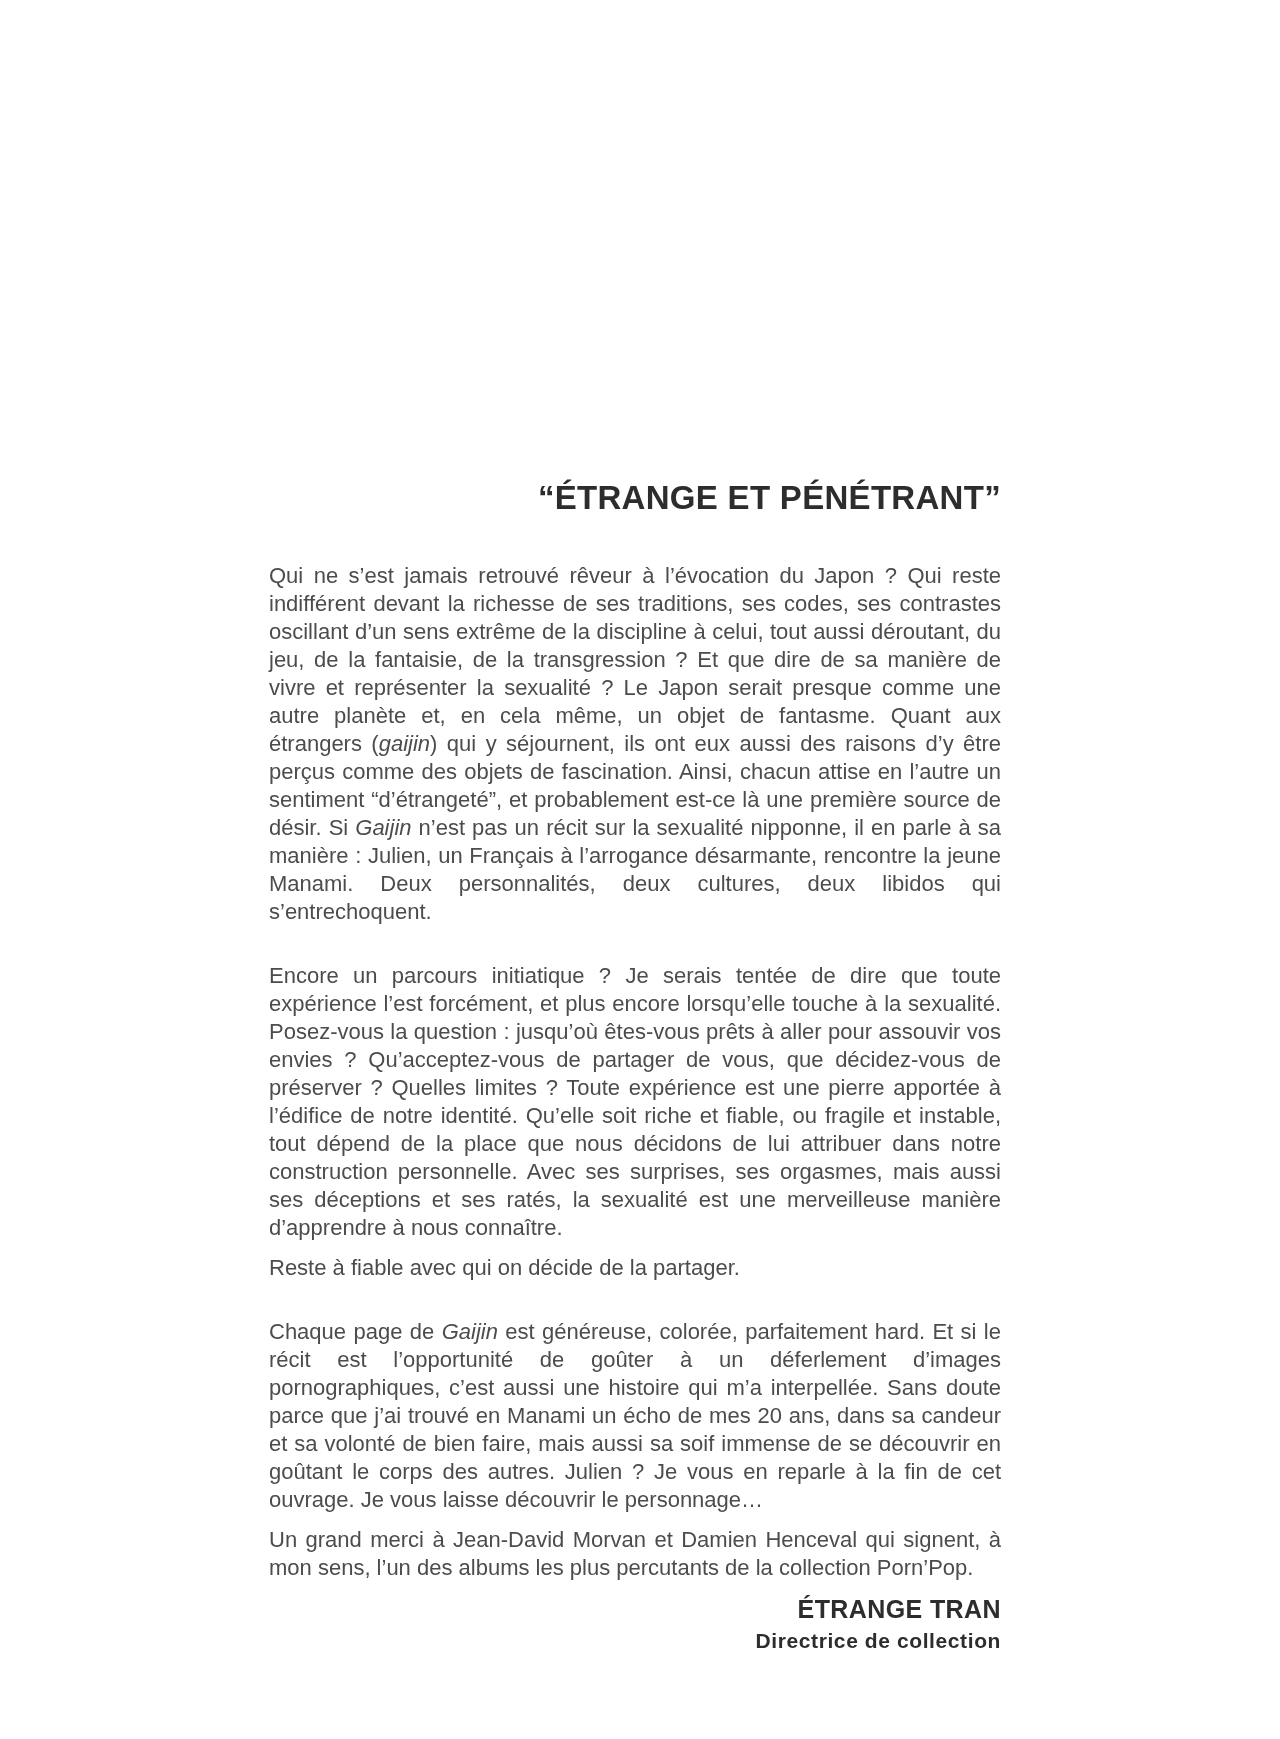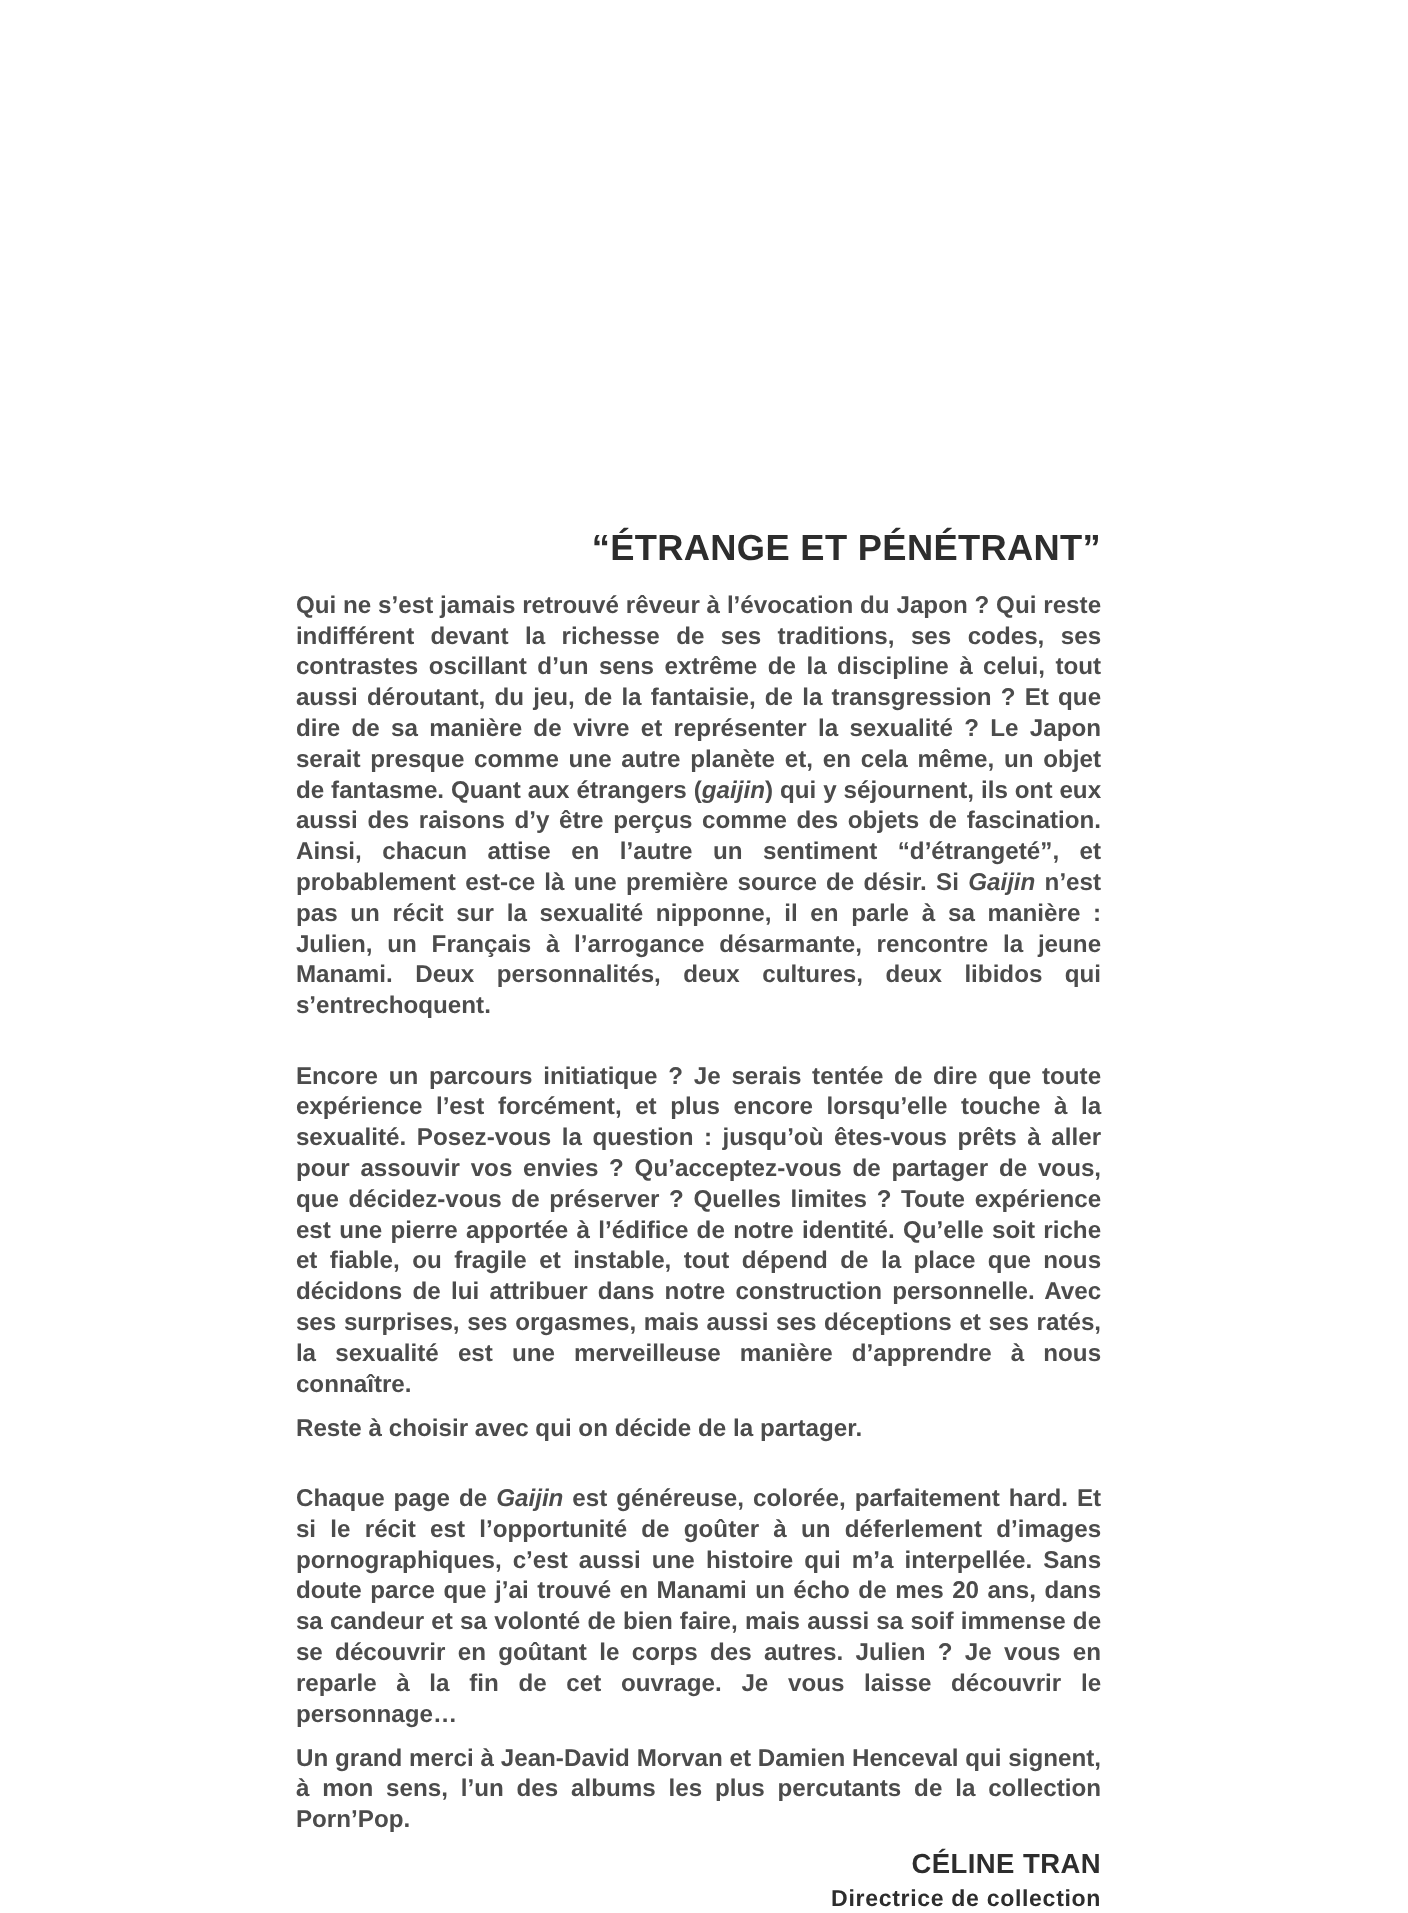"Qui ne s’est jamais retrouvé" .body-text { font-weight: 700 -> 400; margin-top: 20px -> 46px }
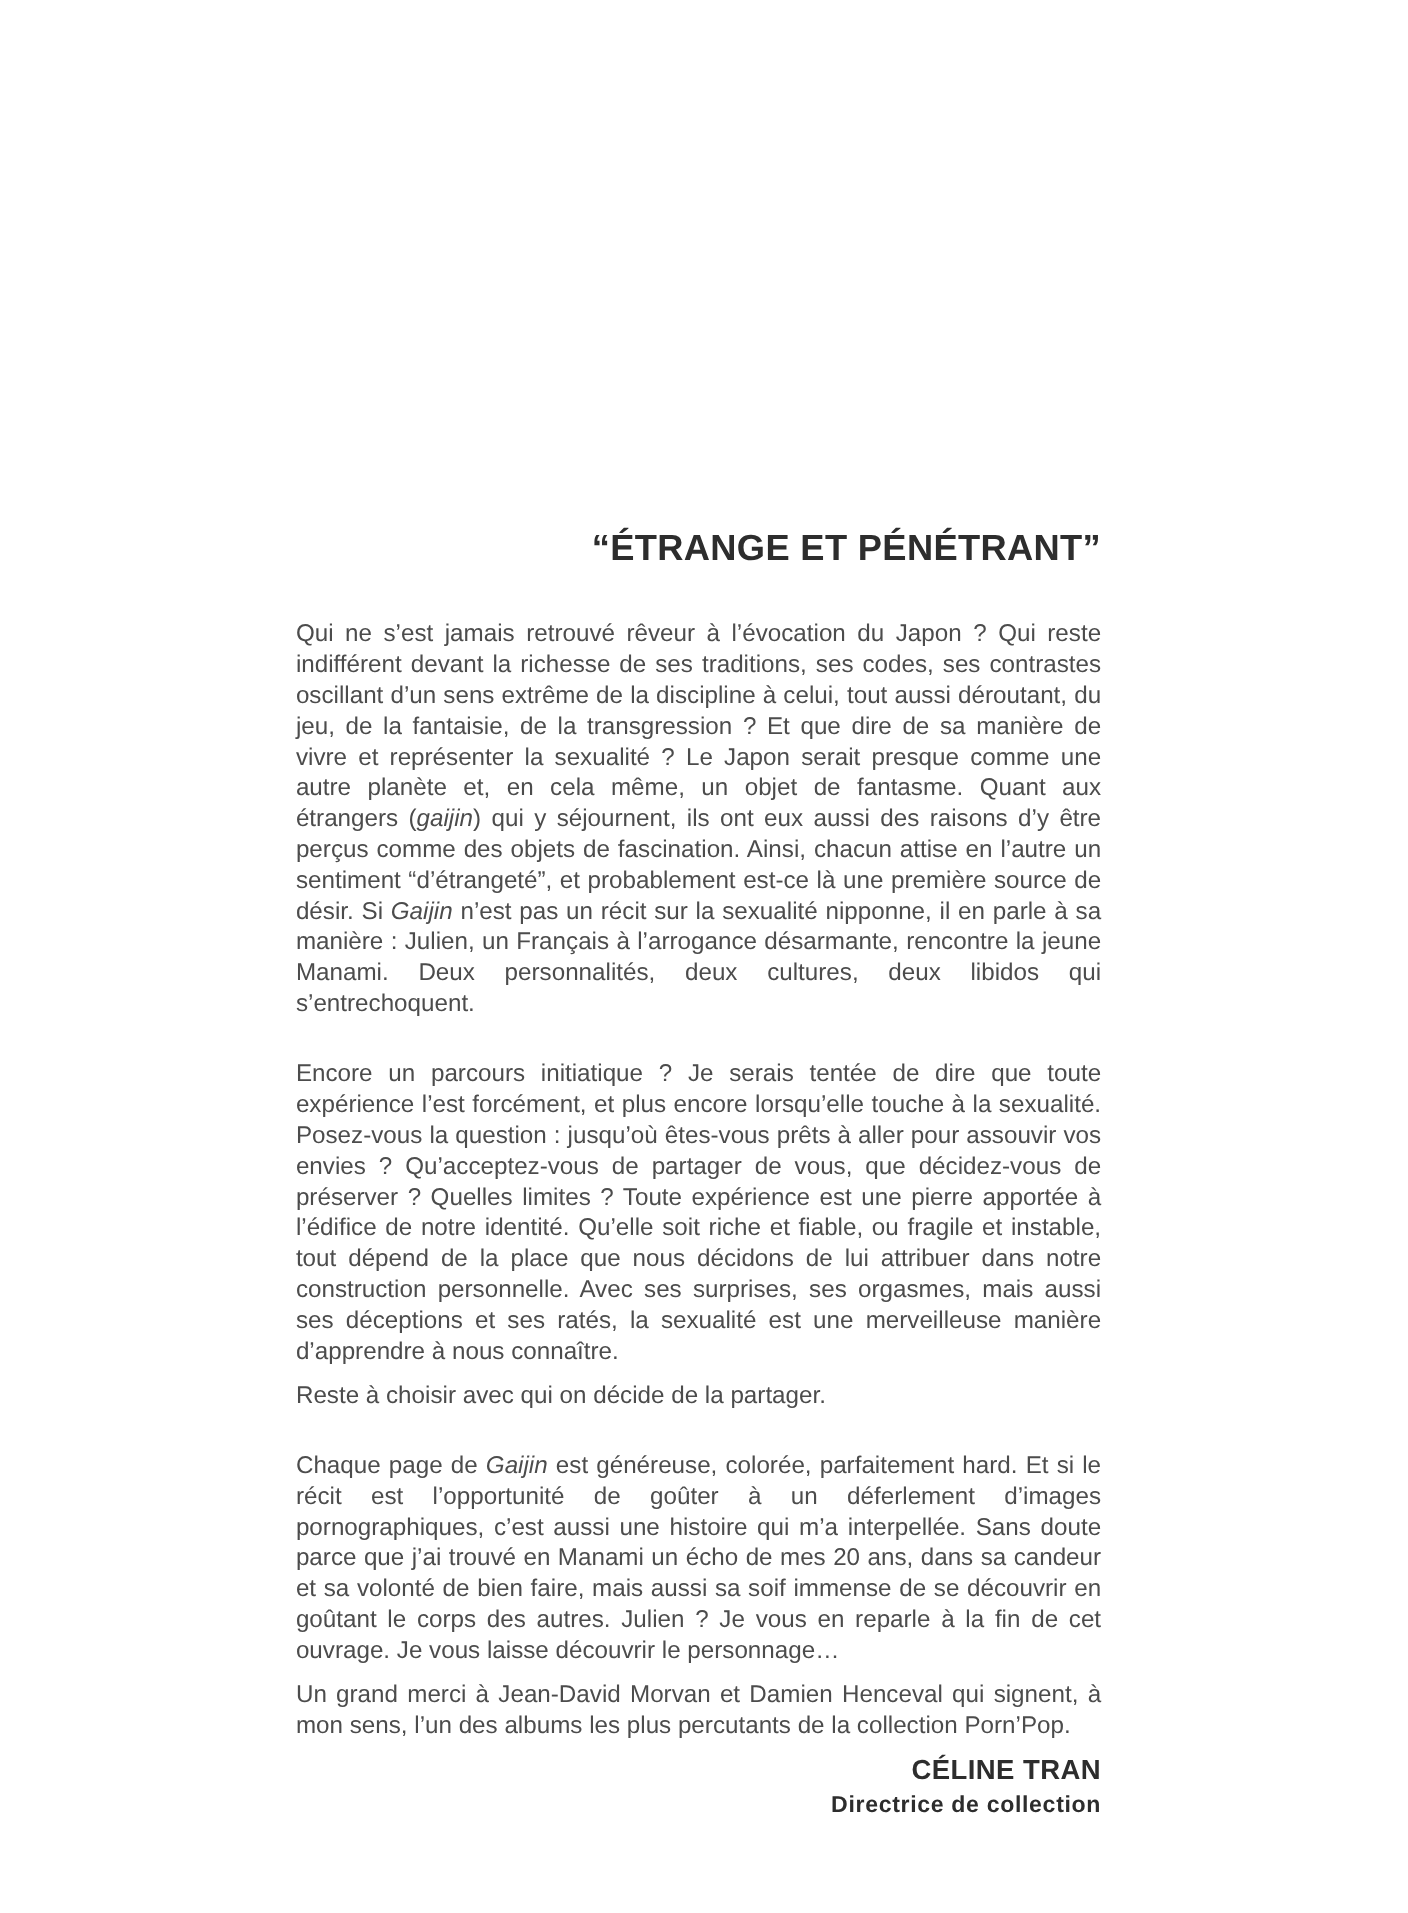"Reste à choisir avec qui" span { text: choisir -> fiable }
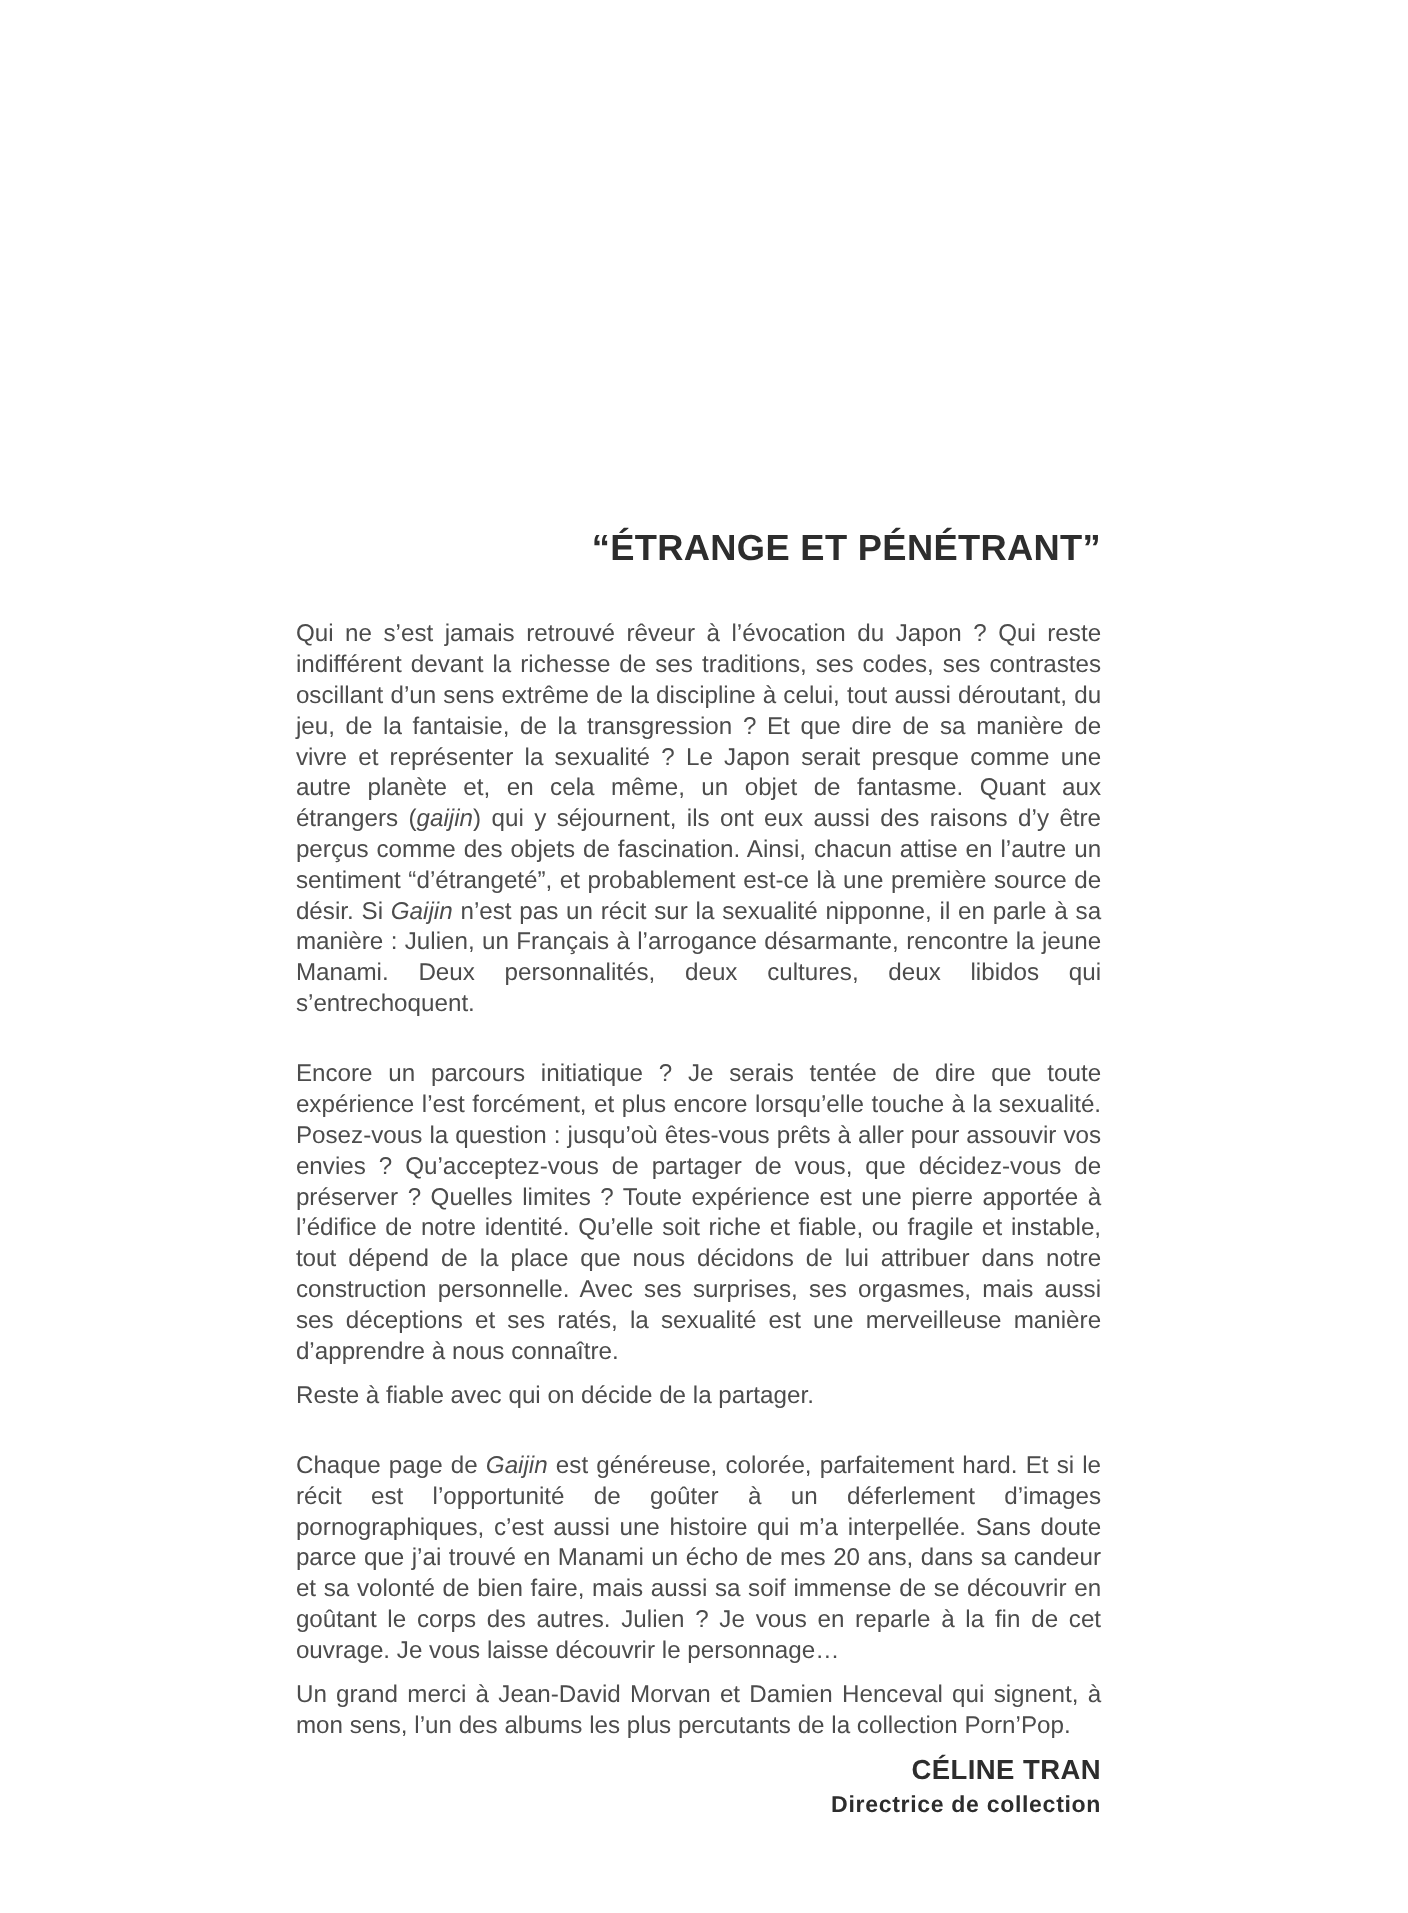"CÉLINE TRAN" div.sig-name { text: CÉLINE -> ÉTRANGE }
